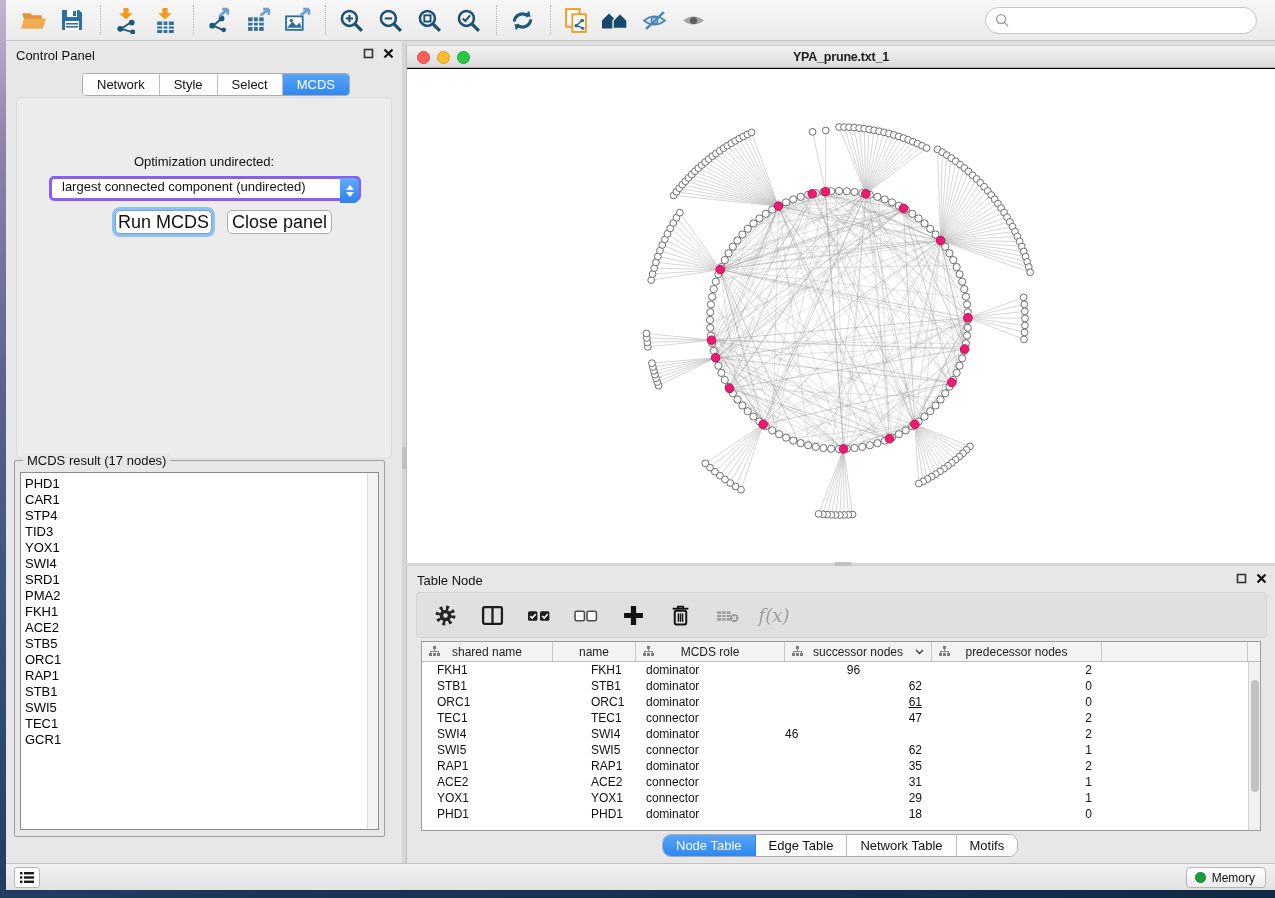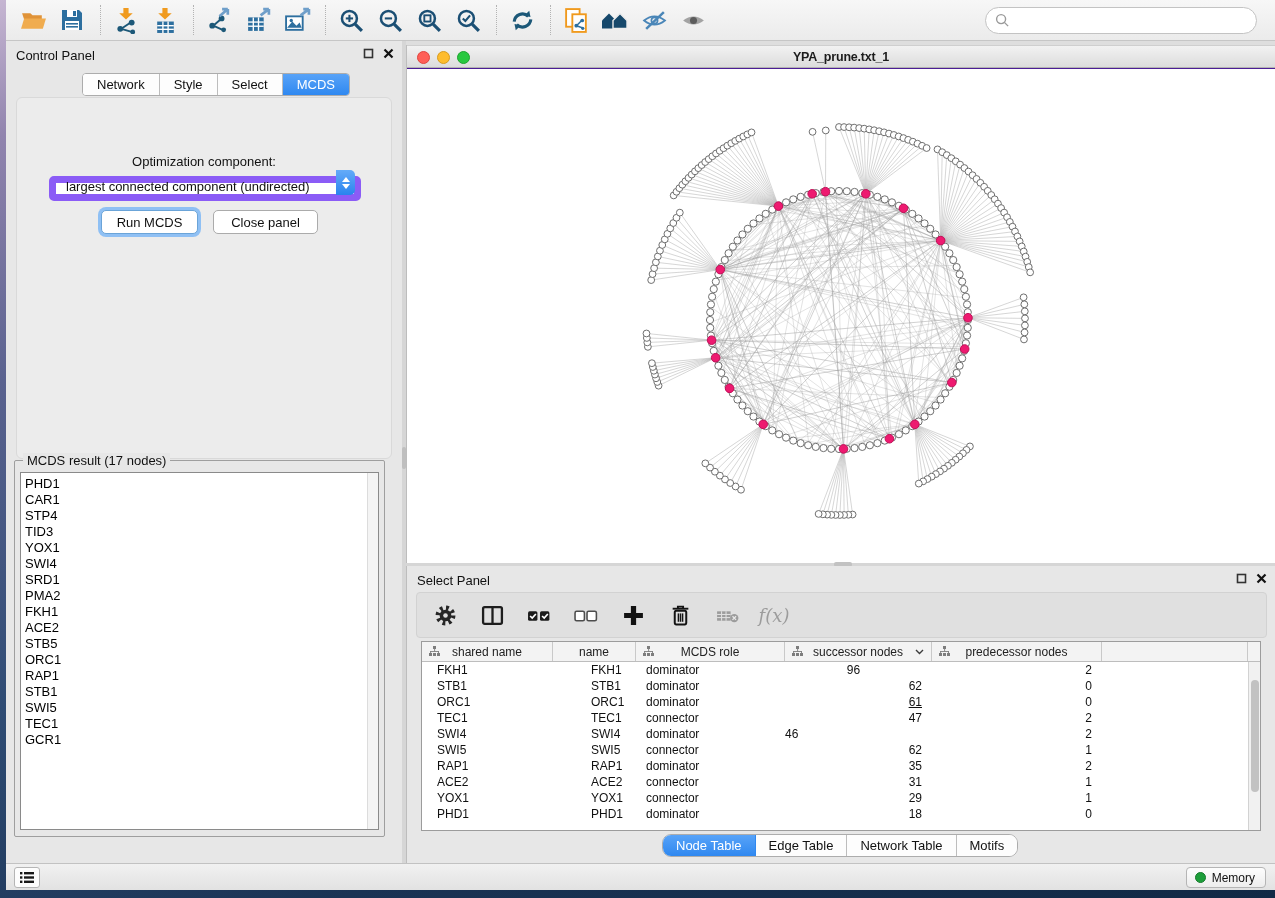"YPA_prune.txt_1" .net-panel { background: #4c1d95 -> #000000 }
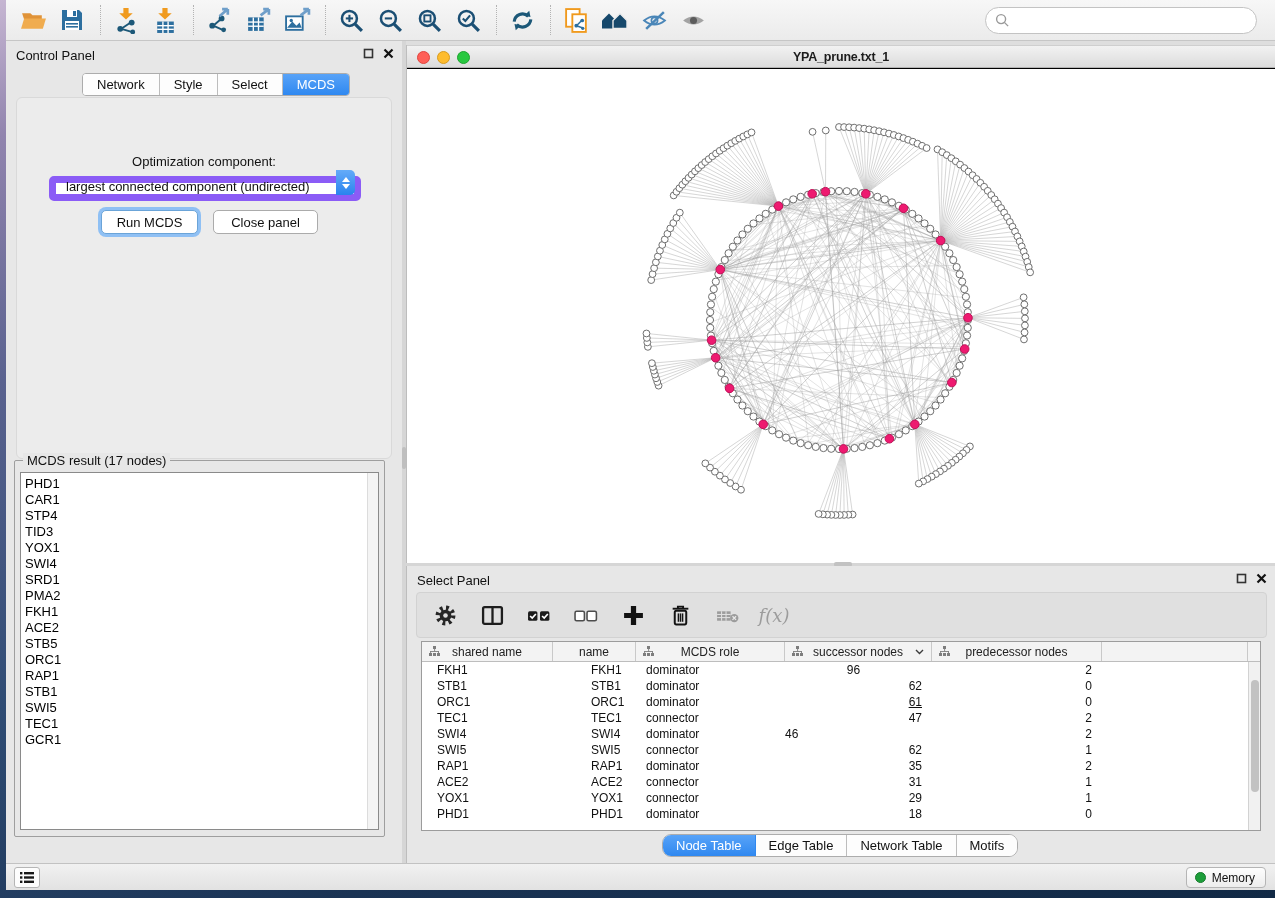"Optimization component:" div.opt-label { text: component -> undirected }
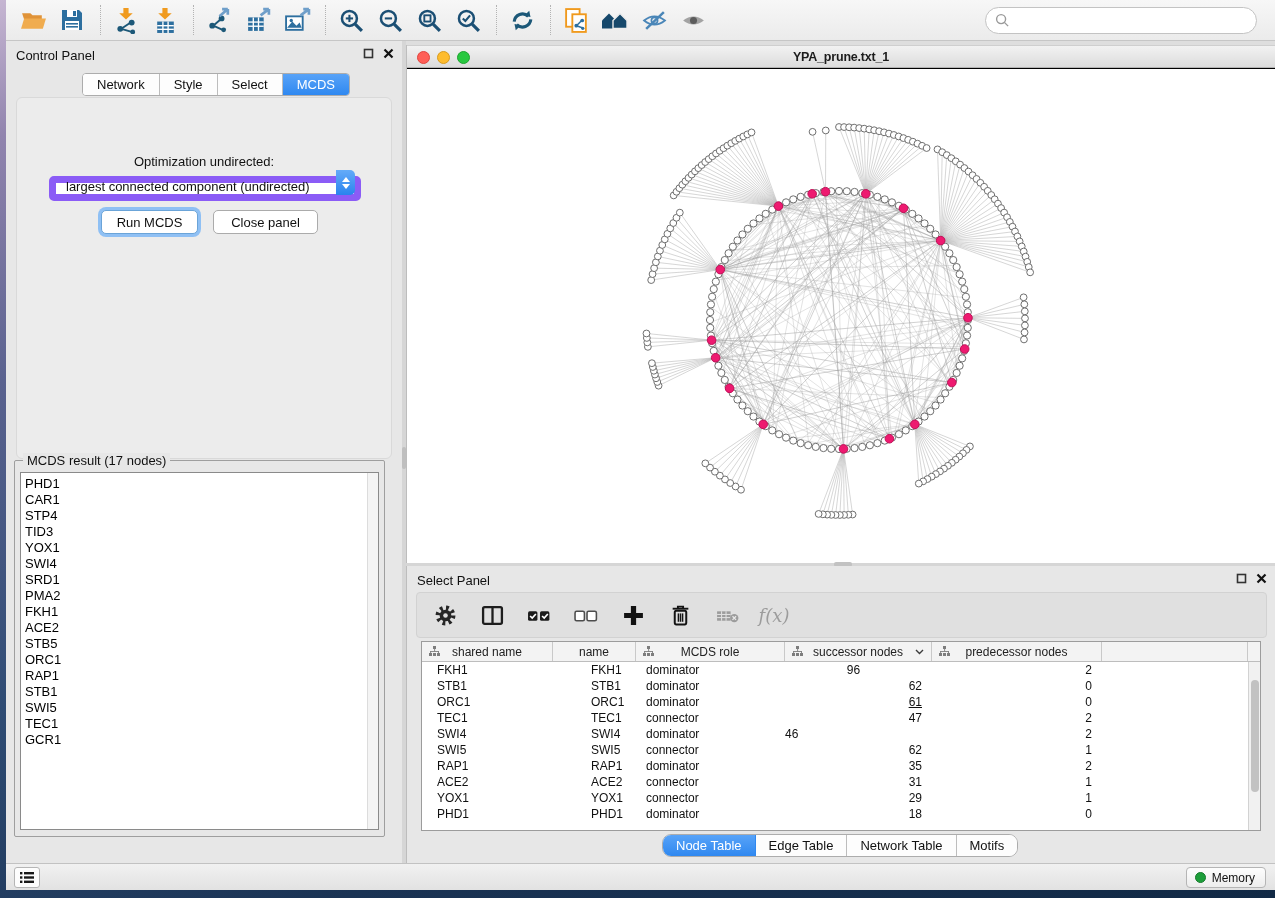"largest connected component (undirected)" .dropdown { align-items: flex-end -> flex-start; border: 7px solid #8b5cf6 -> 3px solid #8b5cf6 }
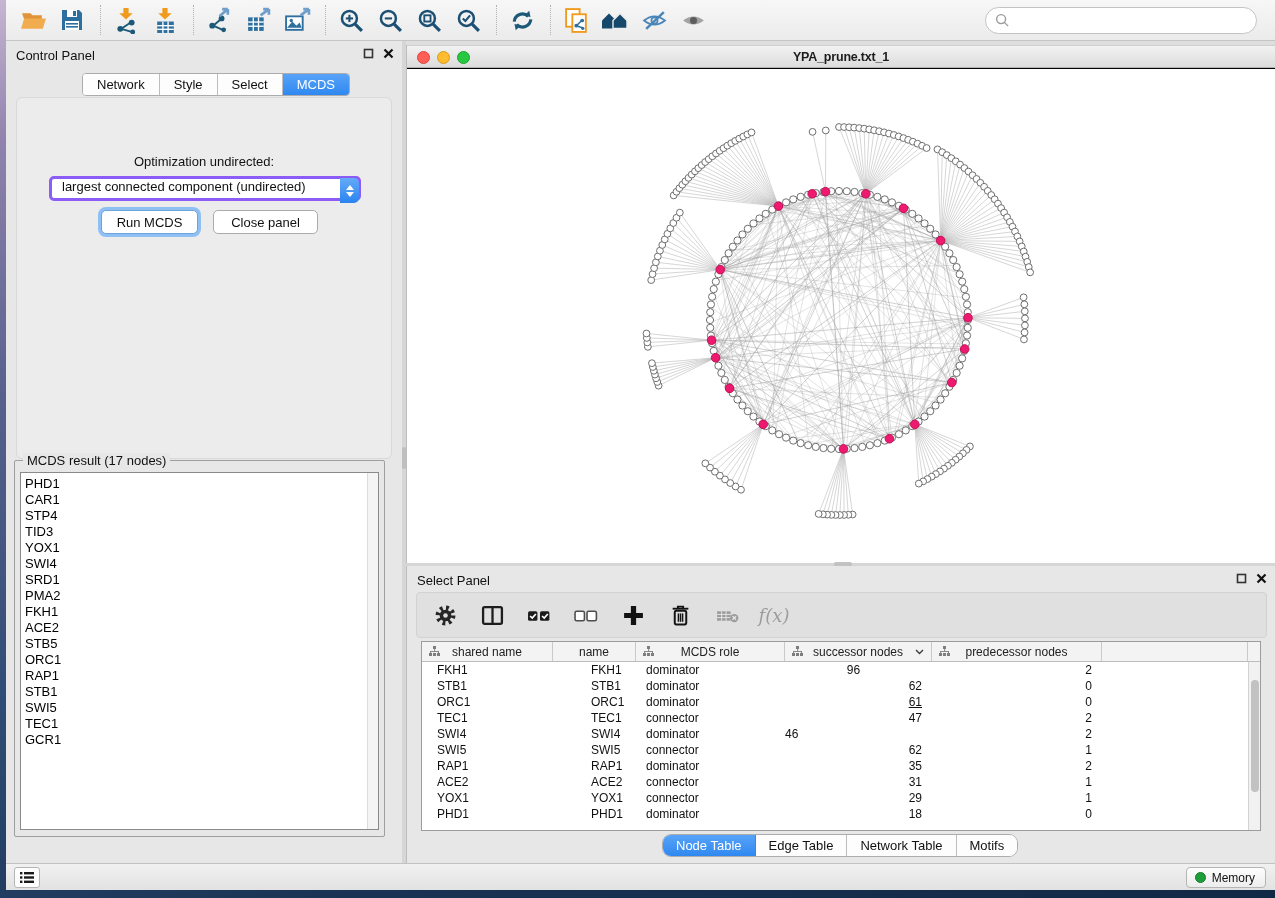"Run MCDS" .btn { font-size: 13px -> 18px; margin-left: none -> 14px }
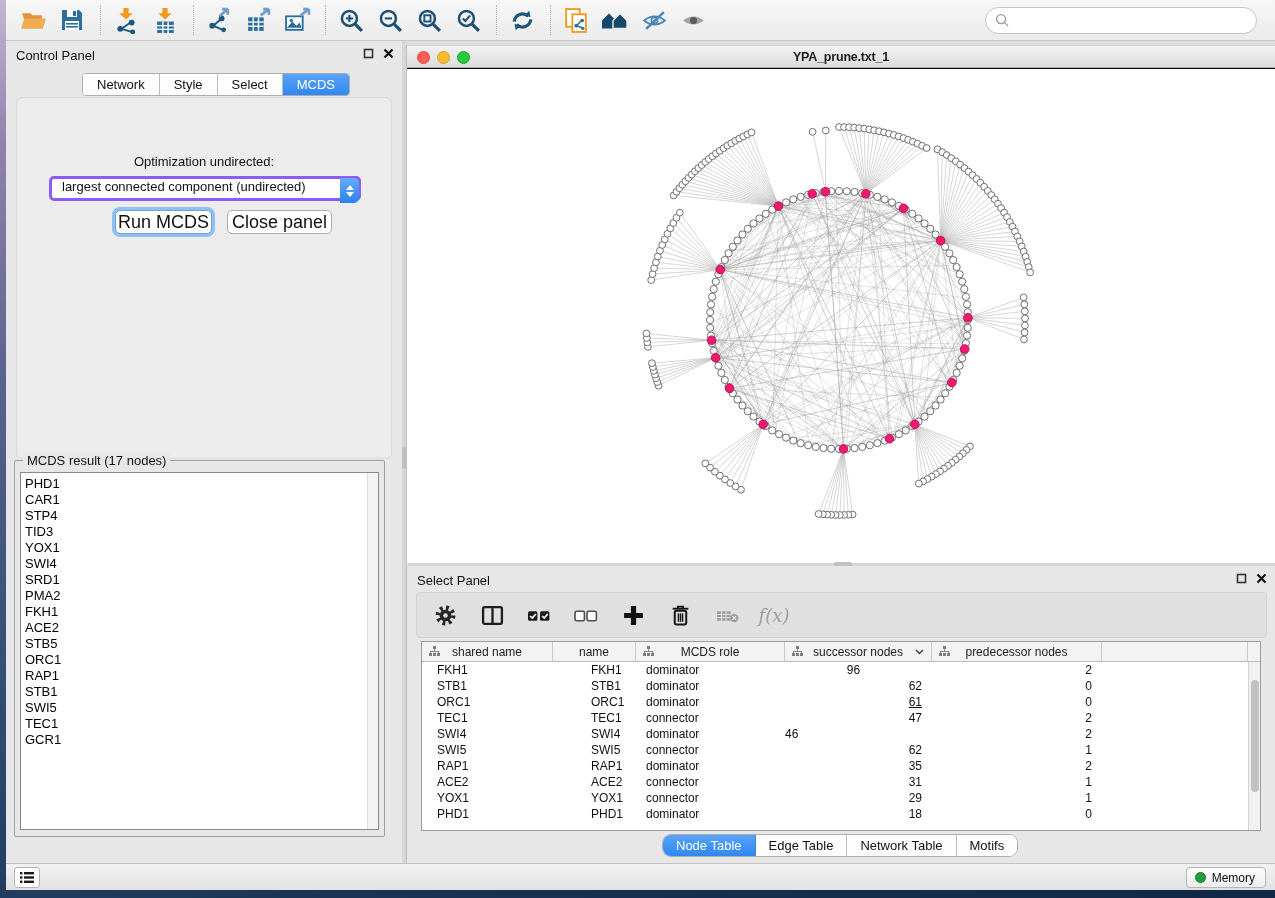"Select Panel" span.panel-title { text: Select Panel -> Table Node }
